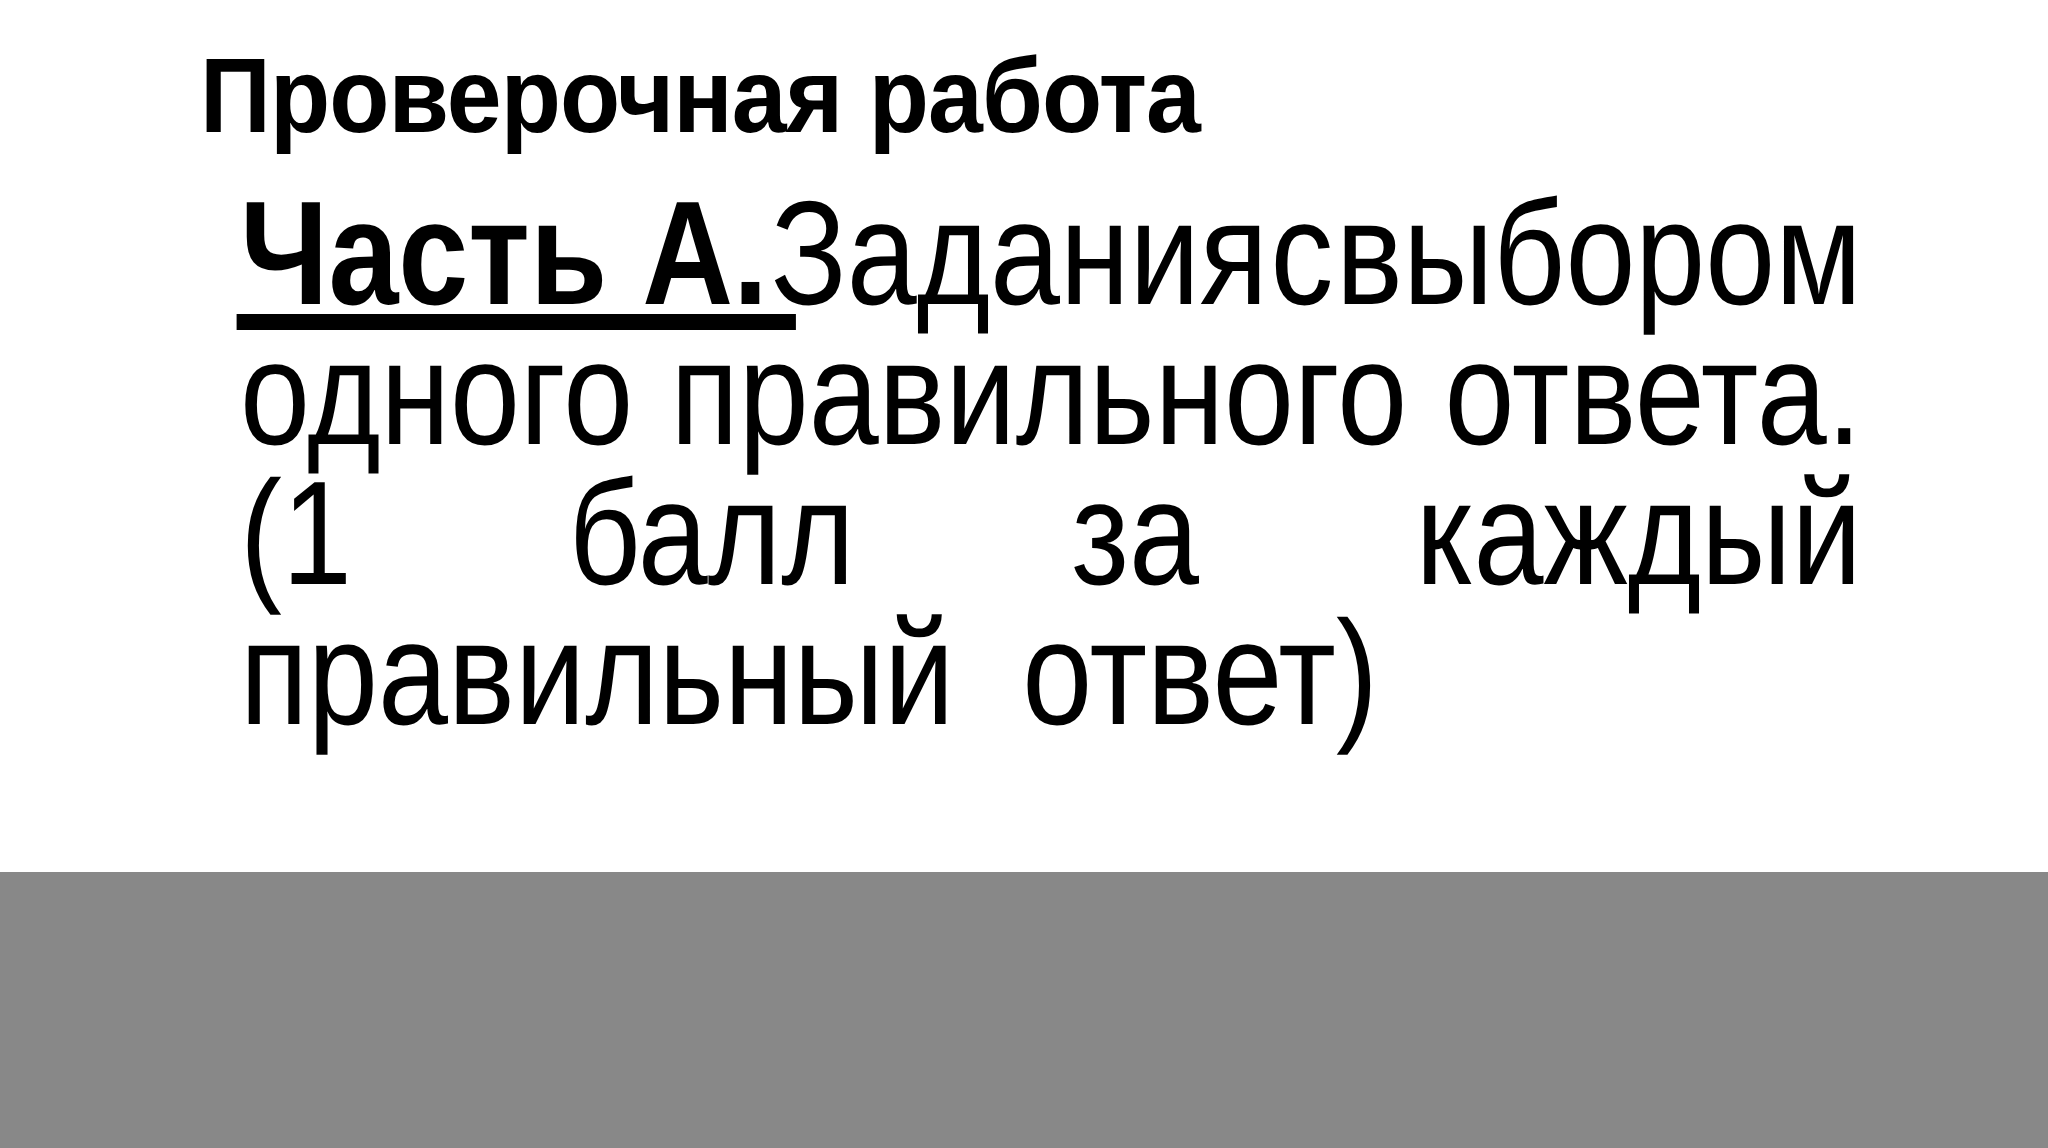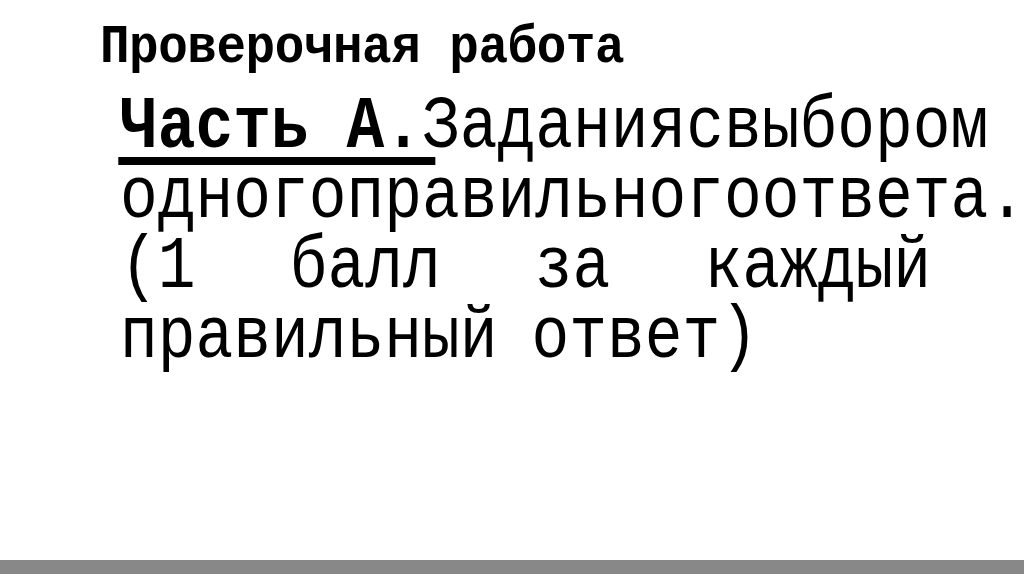"Проверочная работа" .slide { font-family: Liberation Mono, monospace -> Liberation Sans, sans-serif; height: 560px -> 436px }
